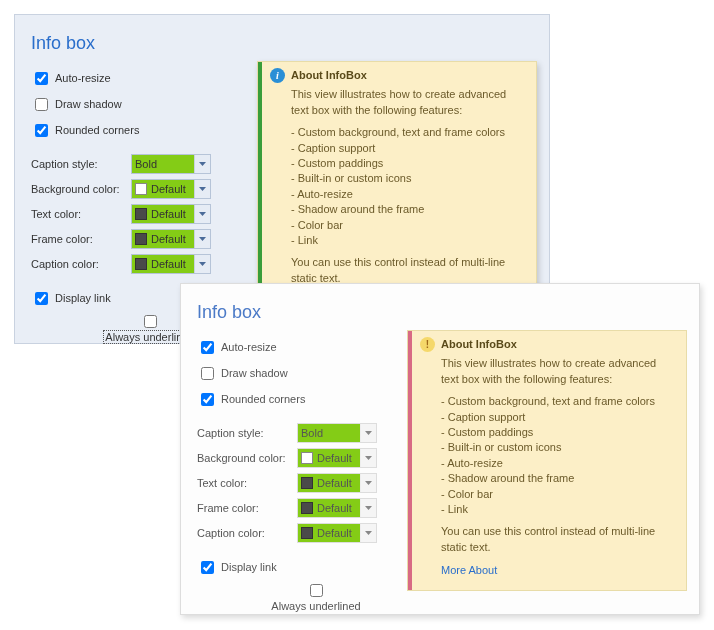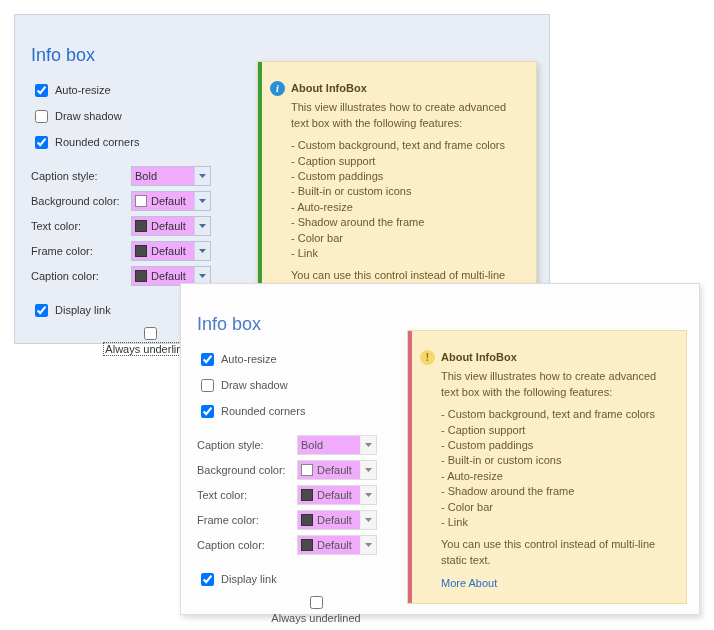"Info box" .panel-title { margin: 16px 0 12px 0 -> 4px 0 12px 0 }
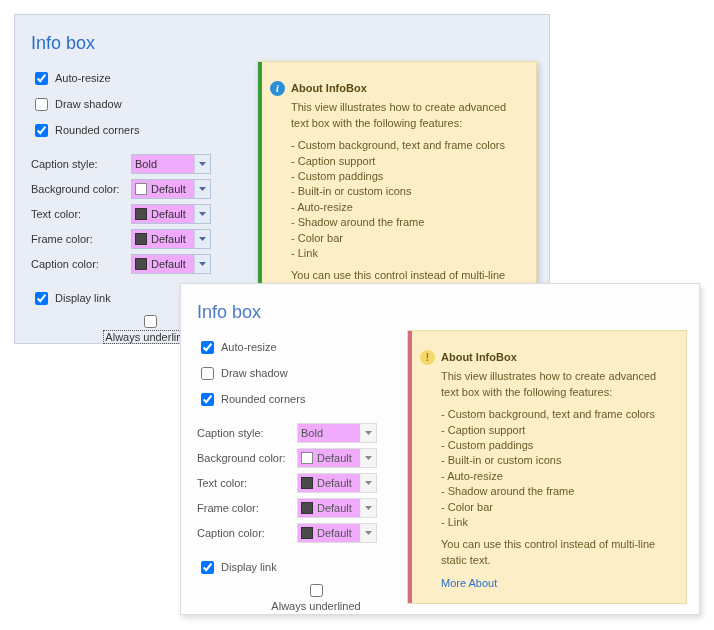"About InfoBox" .infobox { padding: 19px 12px 12px 12px -> 6px 12px 12px 12px }
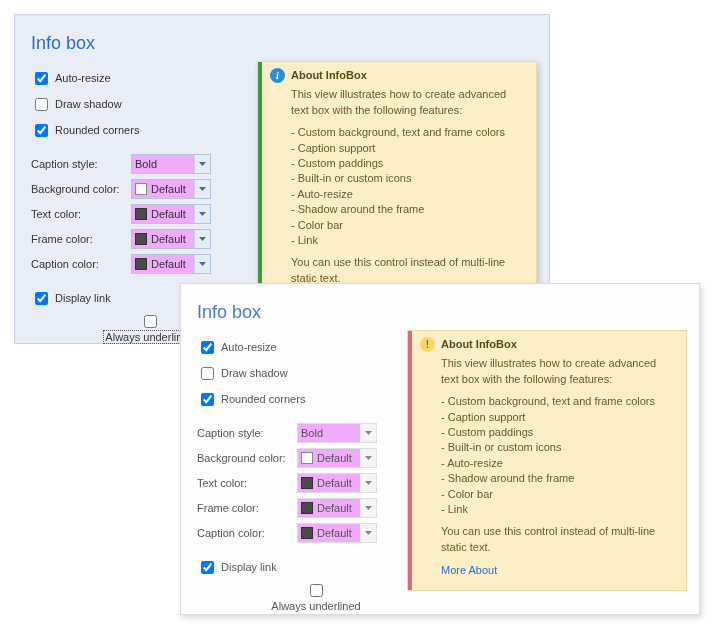"Bold" .row .picker { background: #f0abfc -> #84cc16 }
